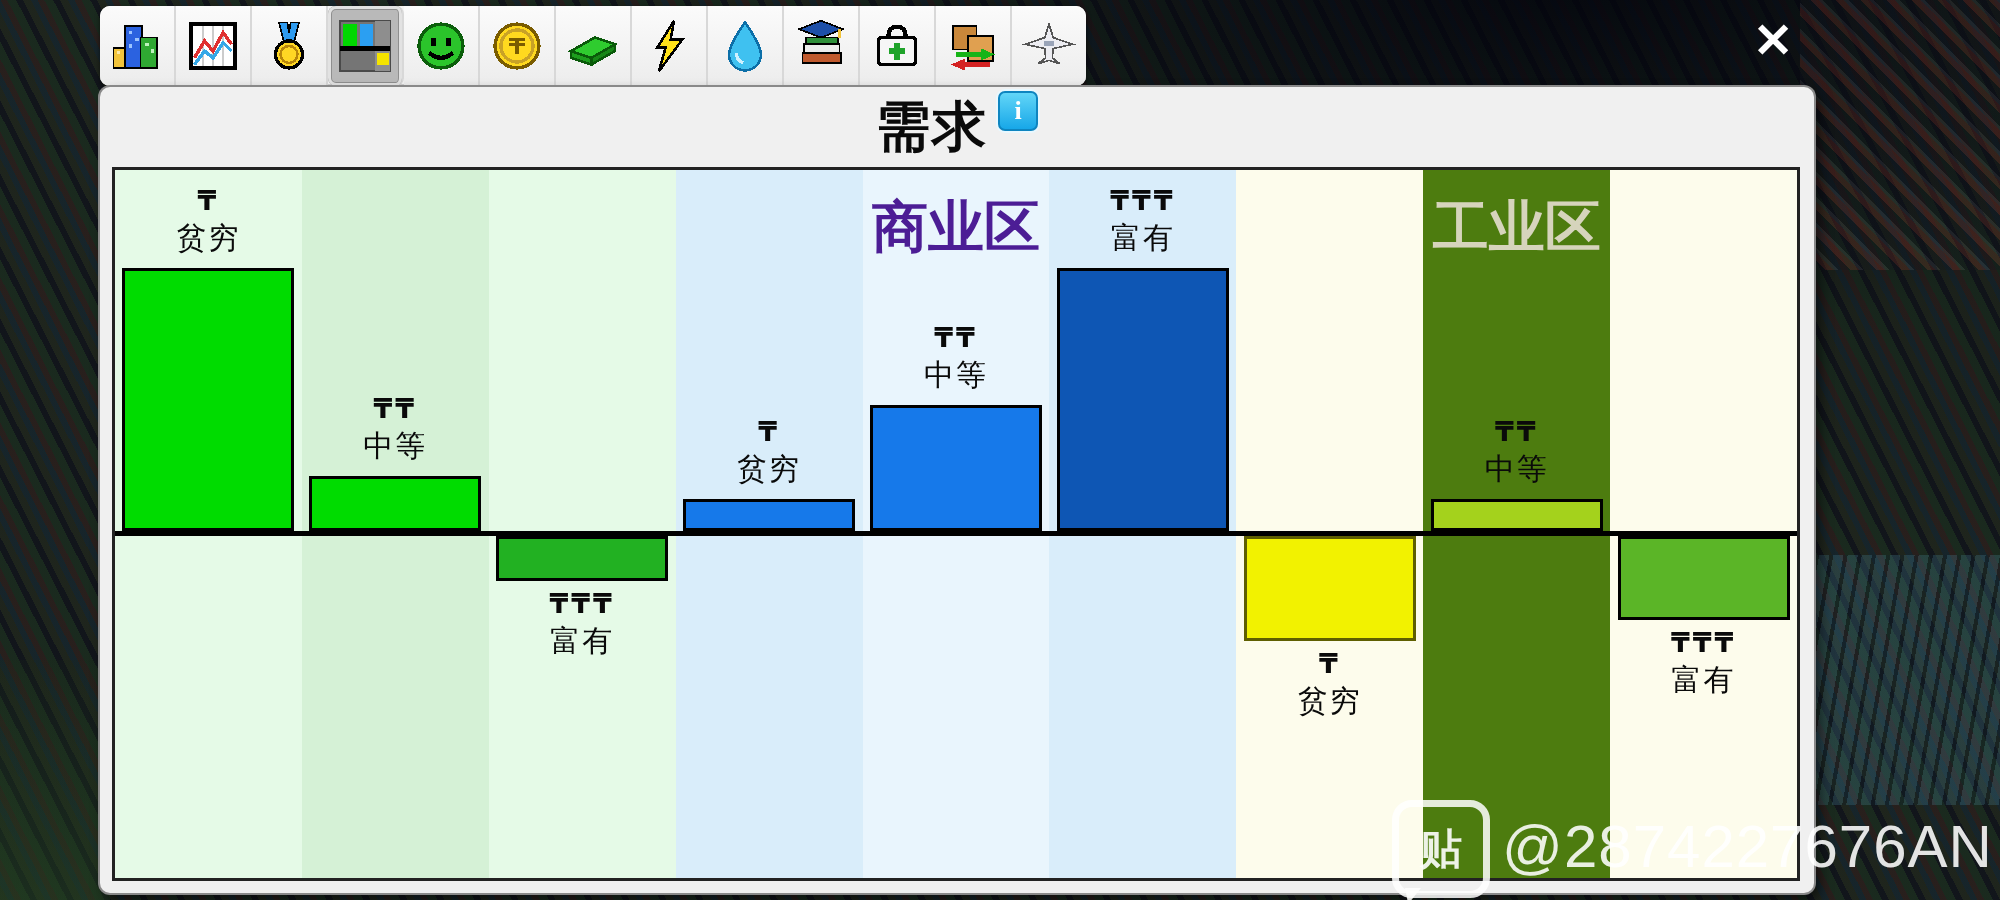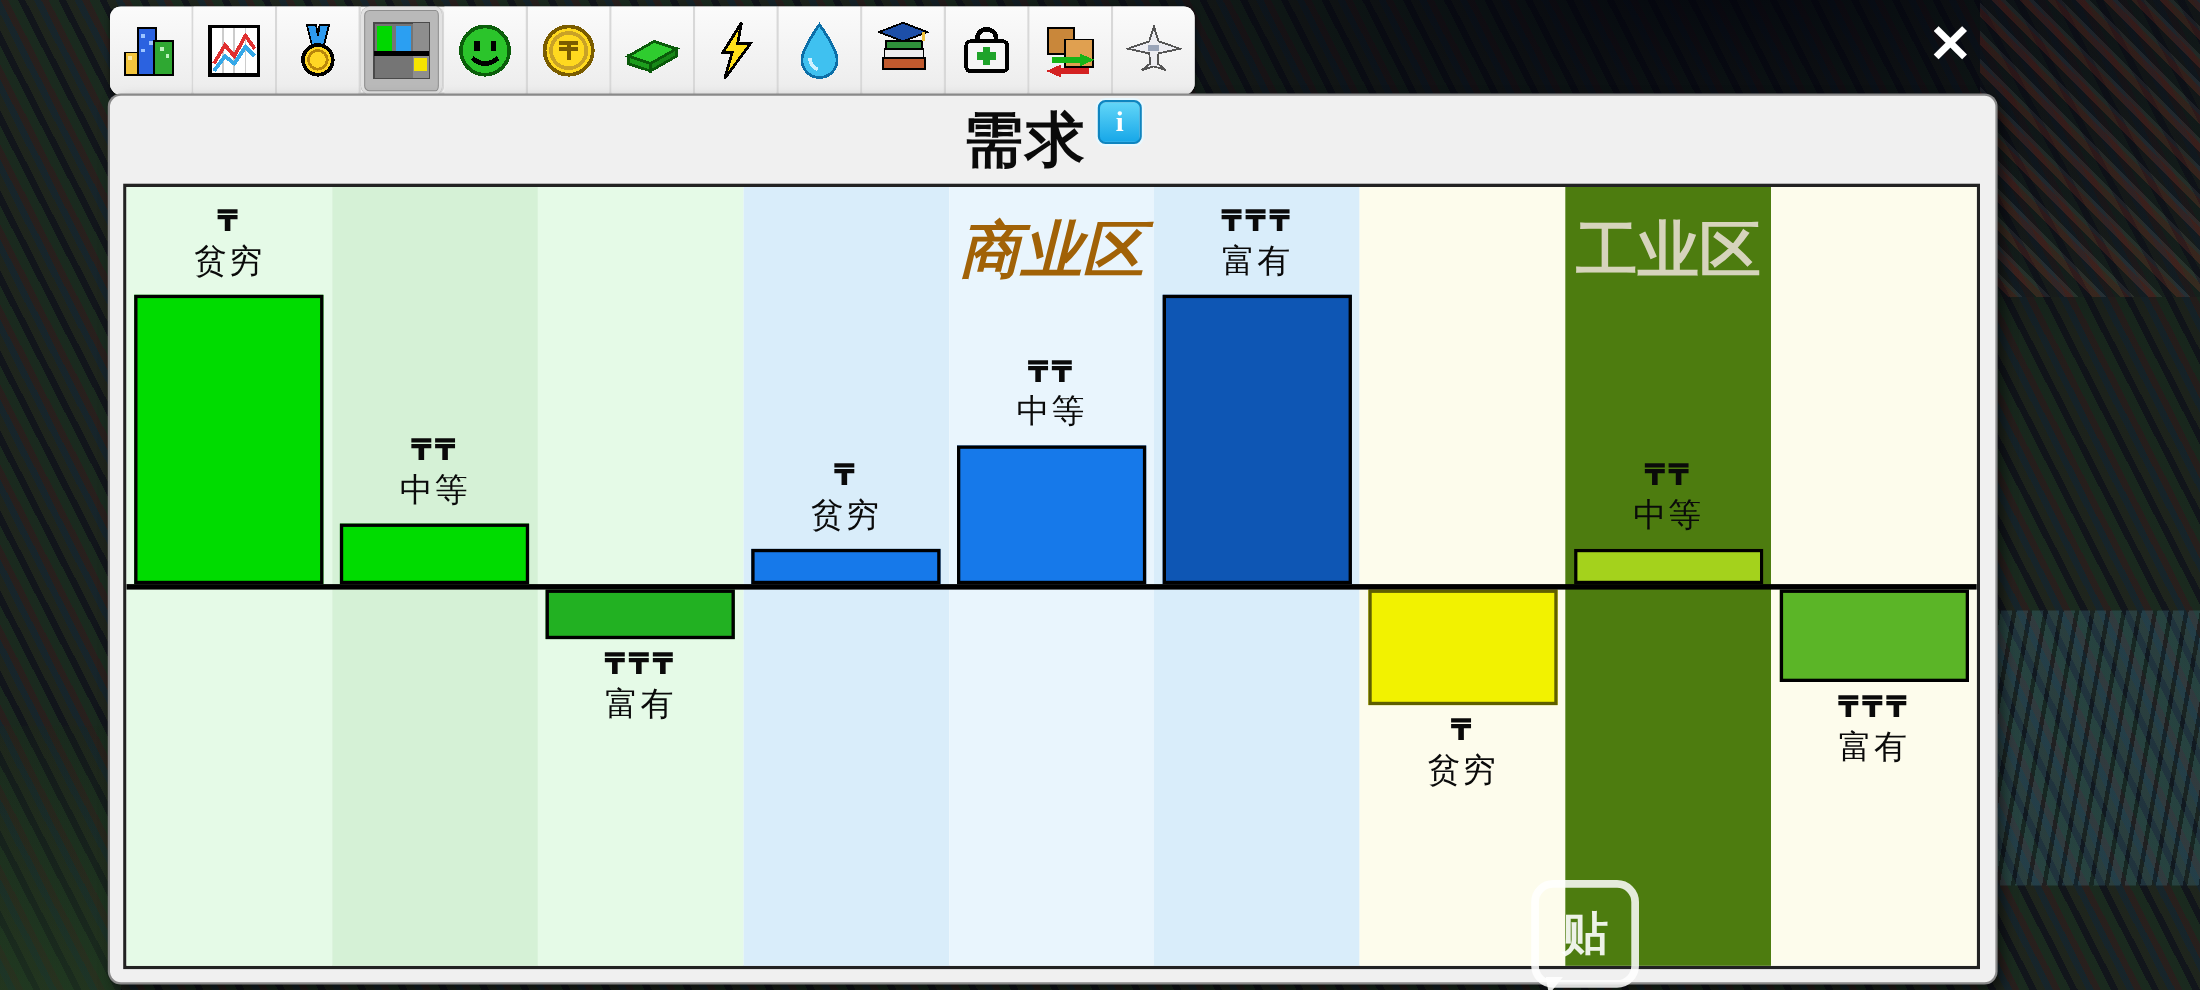"商业区" div.zone-label { color: #a16207 -> #4c1d95; font-style: italic -> none }
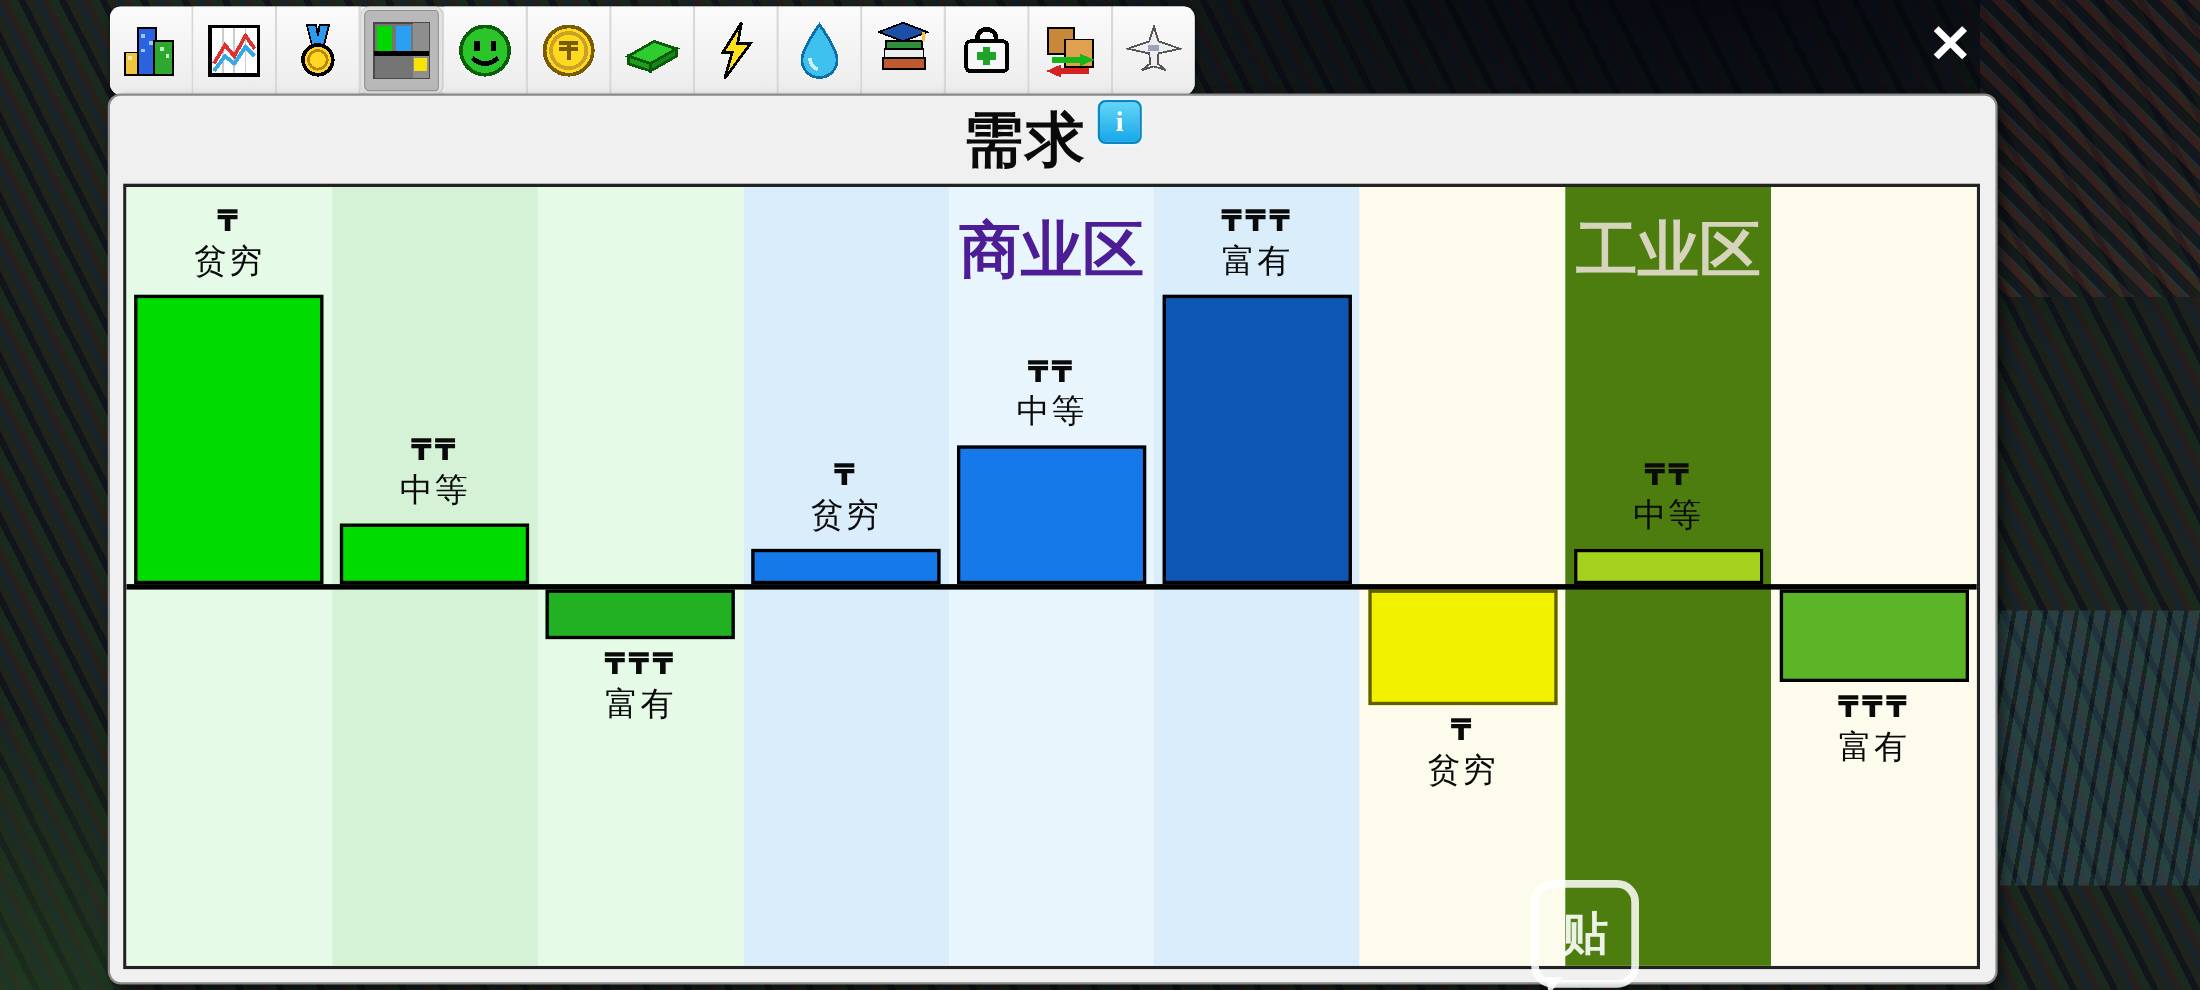"@2874227676AN" div.wm-text { html: none -> <div>@2874227676AN</div> }
